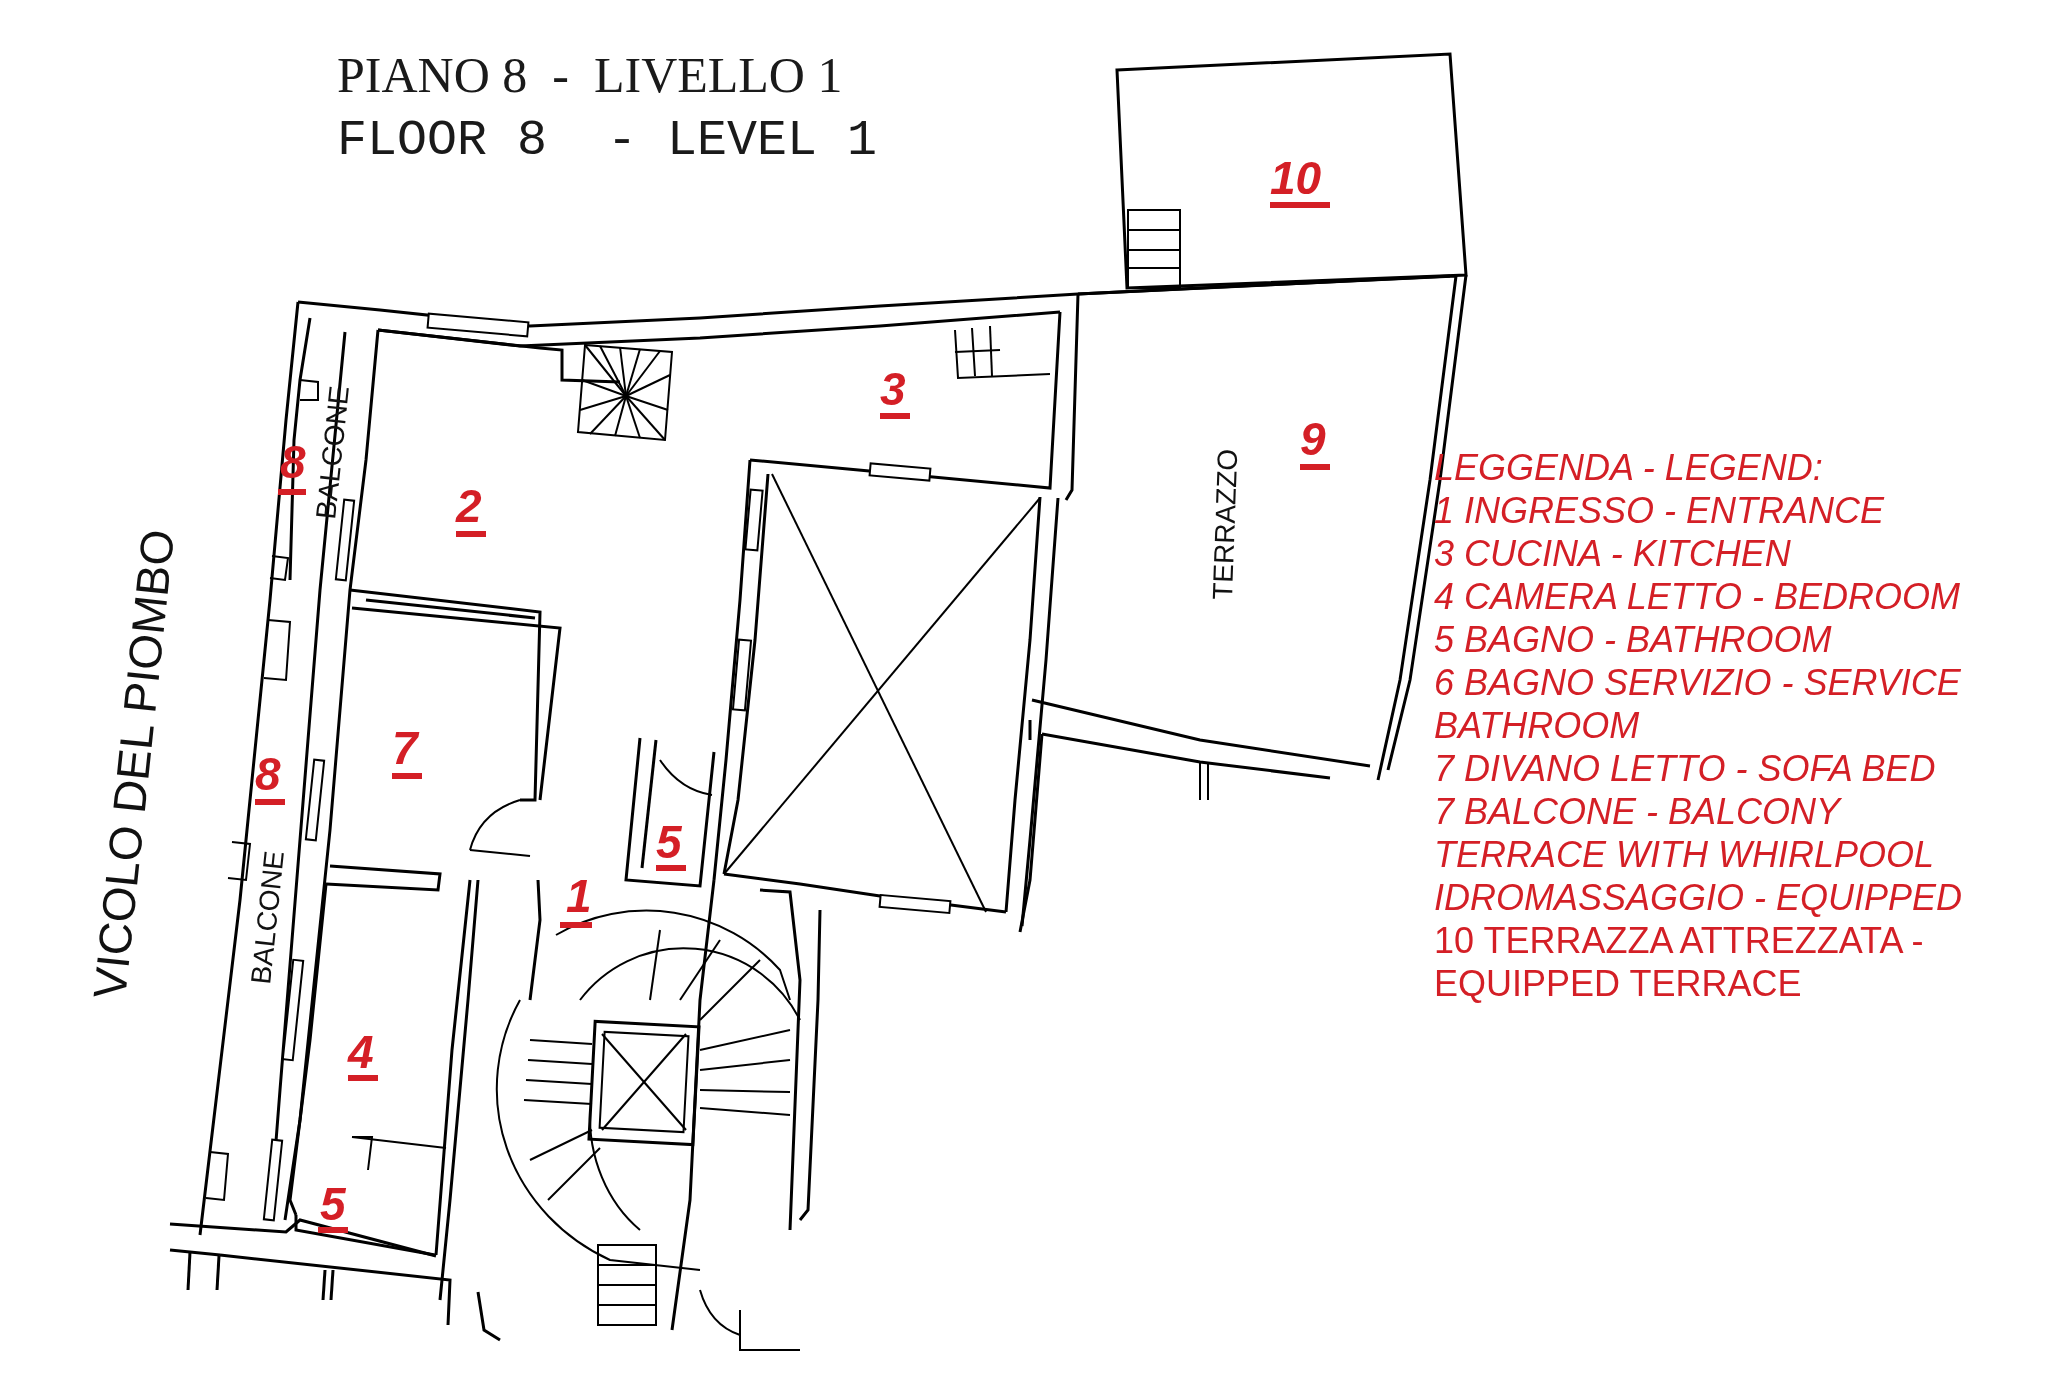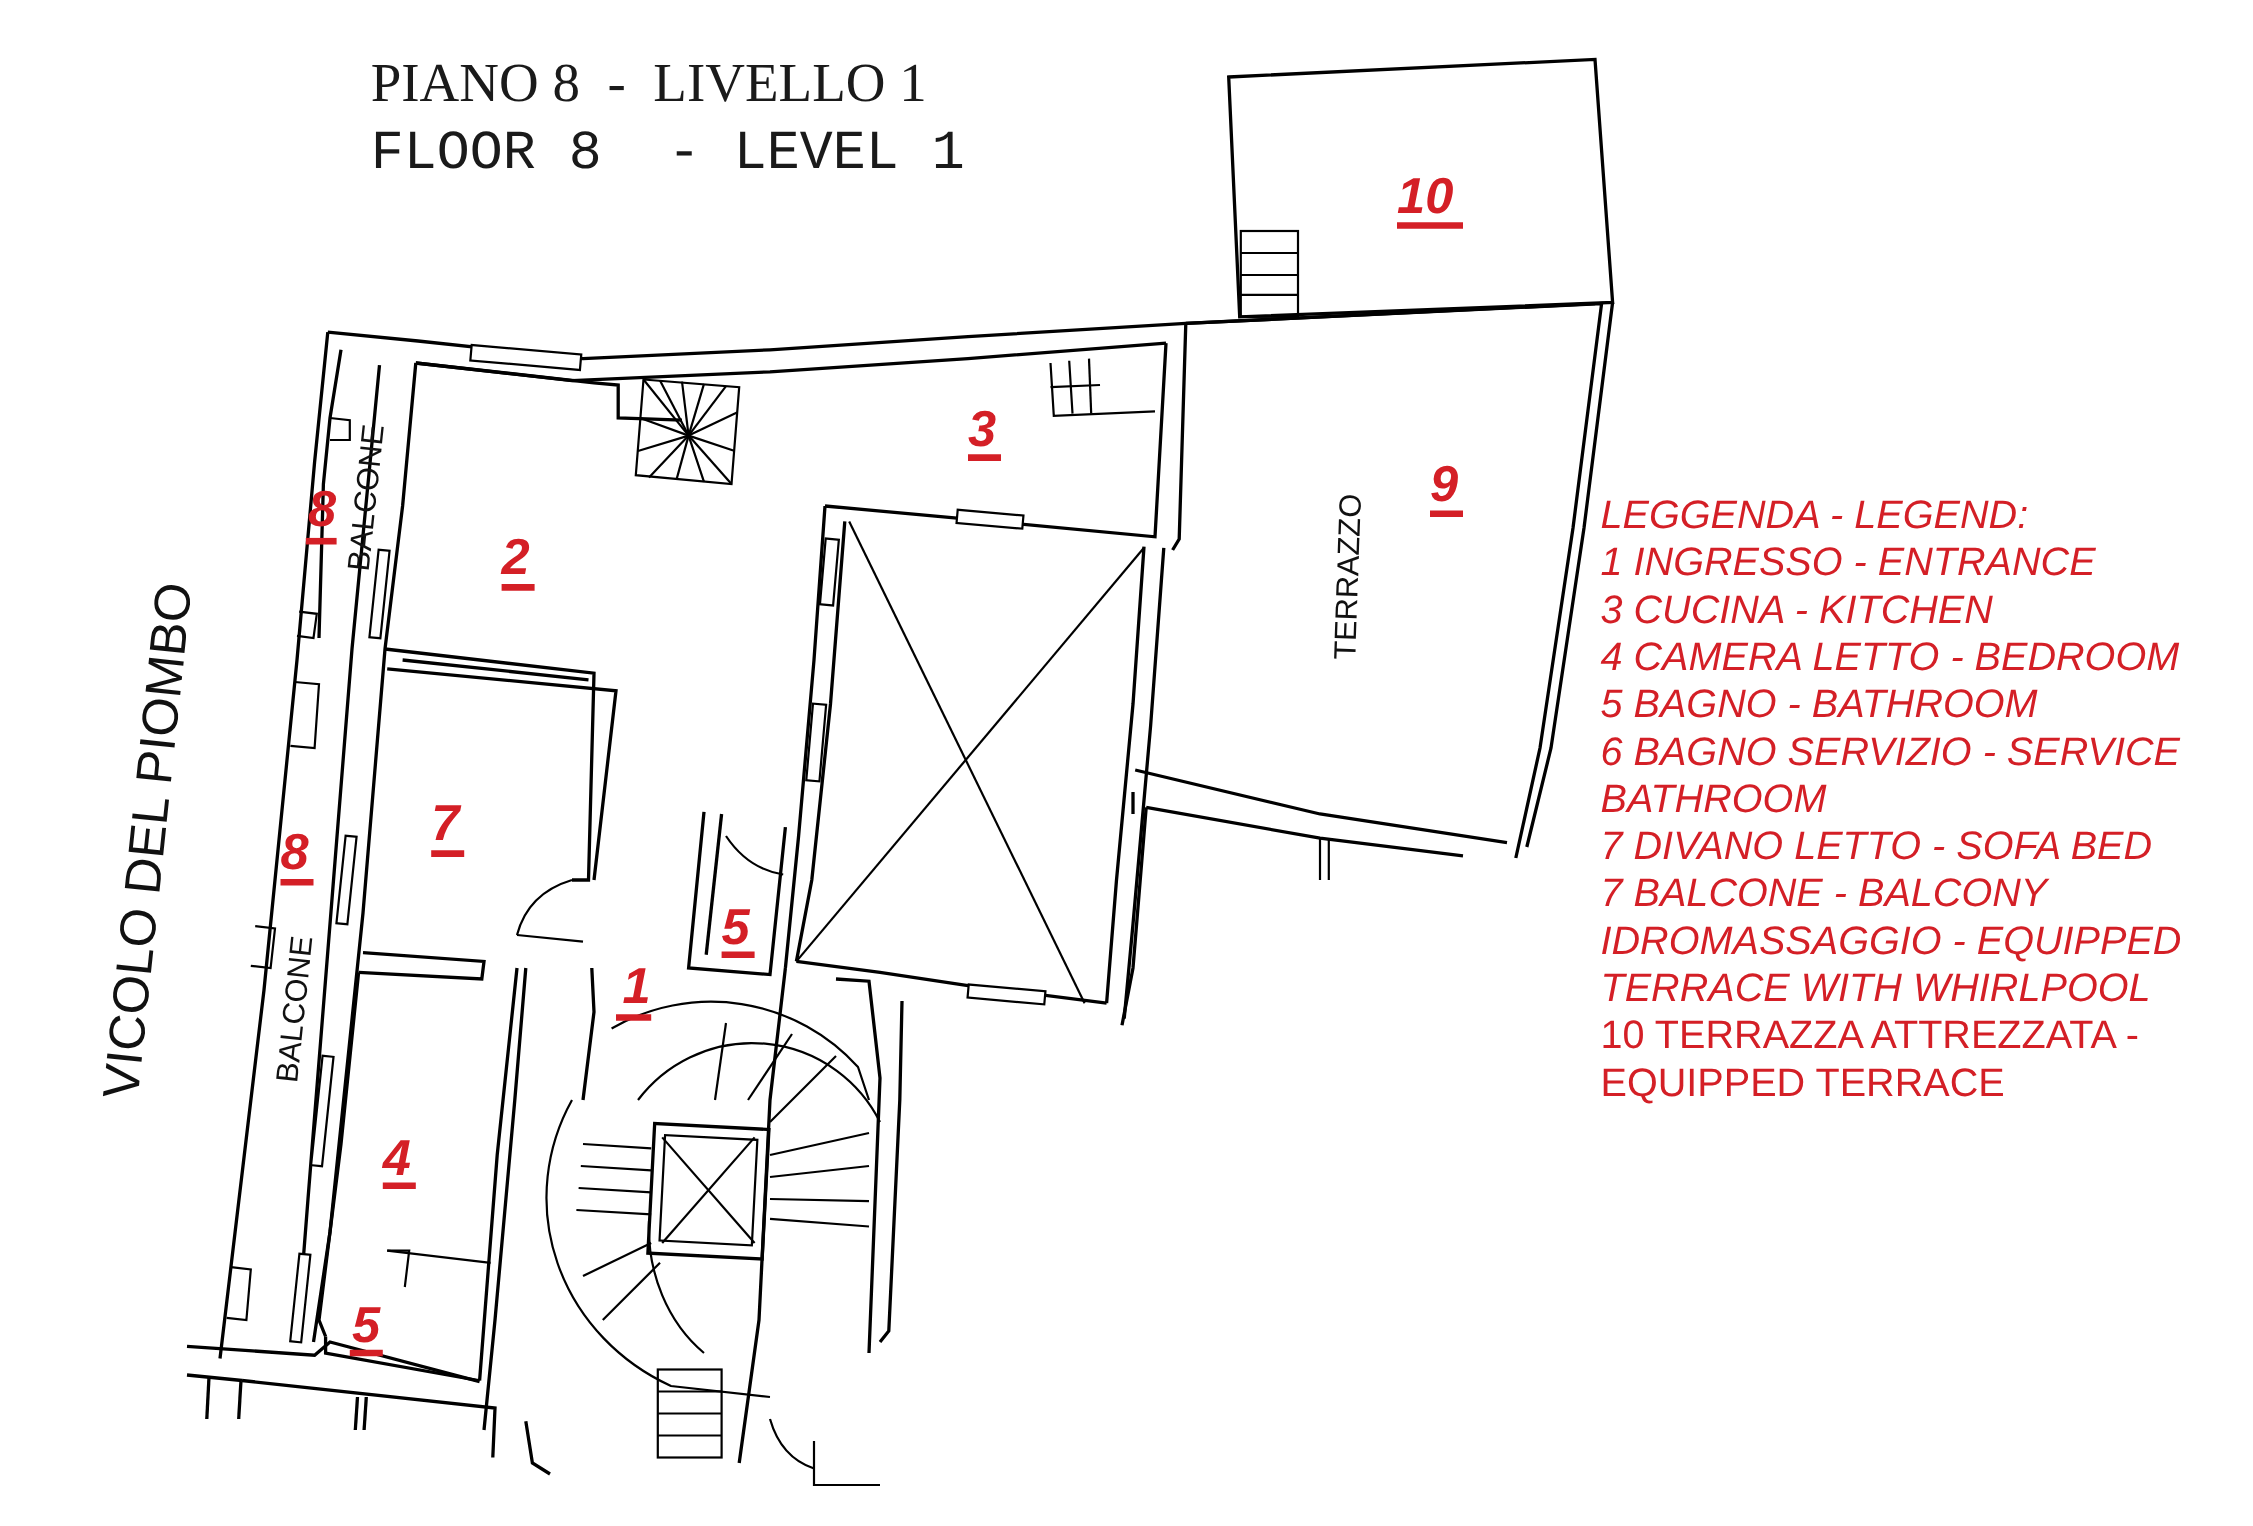"LEGGENDA - LEGEND:" .legend div { padding-left: 21px -> none }
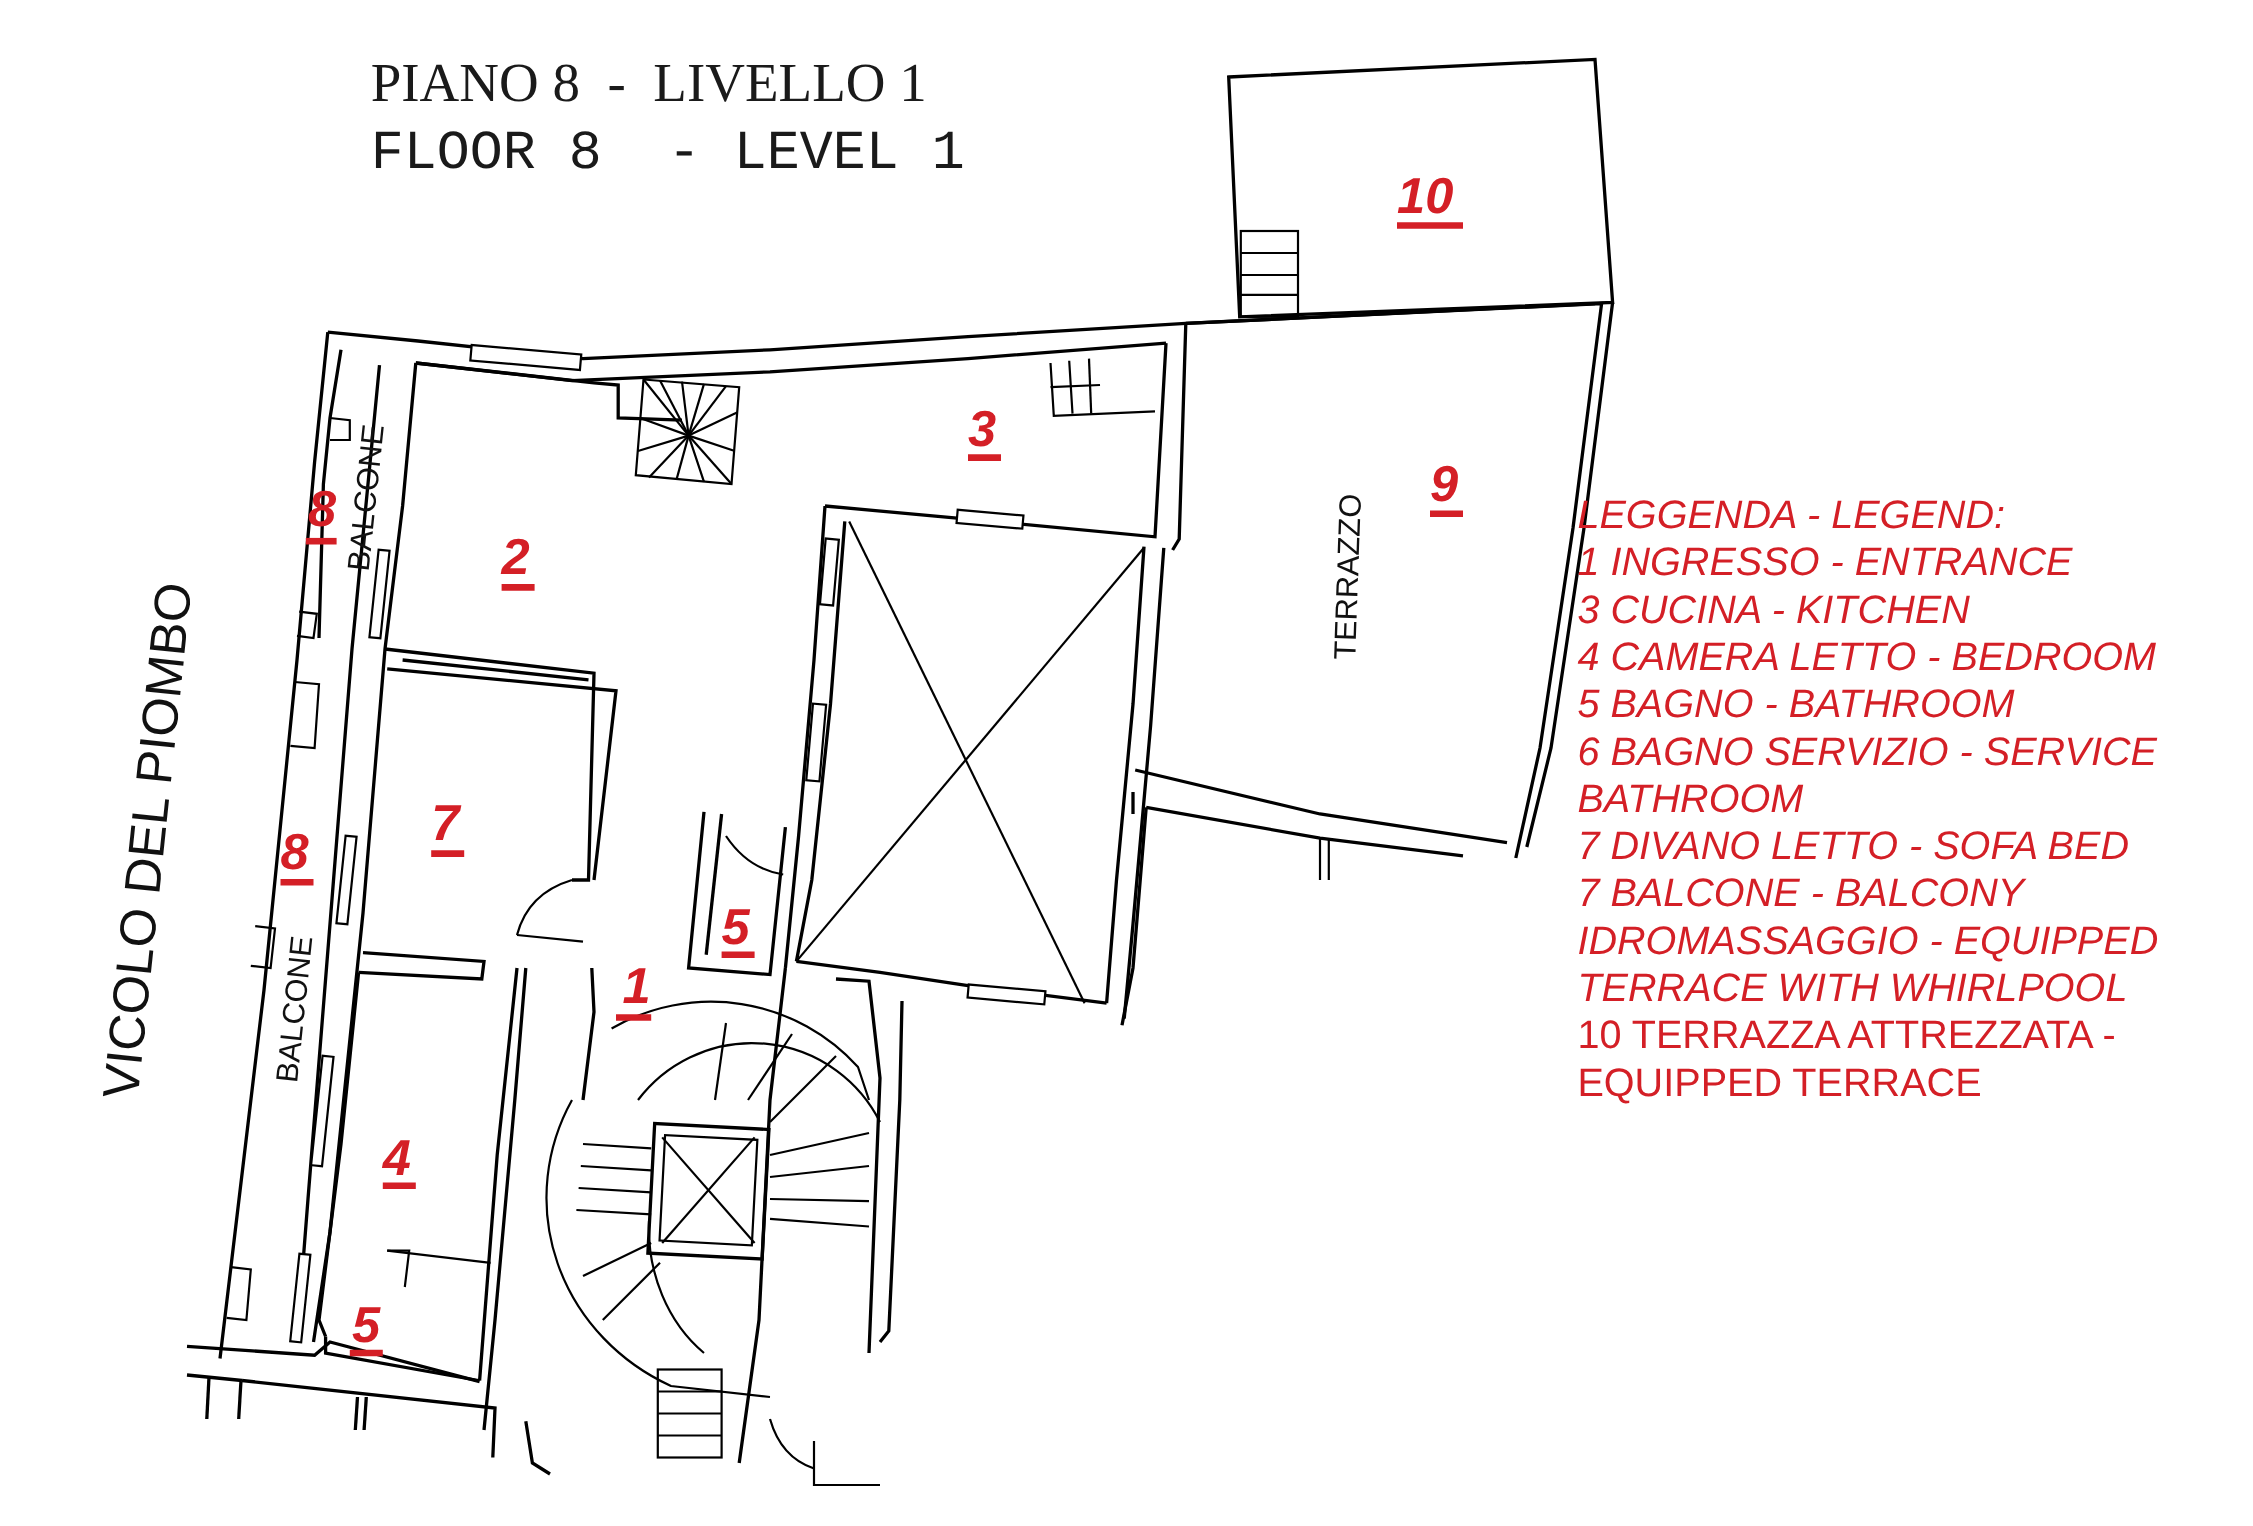"IDROMASSAGGIO - EQUIPPED" div { order: before "TERRACE WITH WHIRLPOOL" -> after "TERRACE WITH WHIRLPOOL" }
